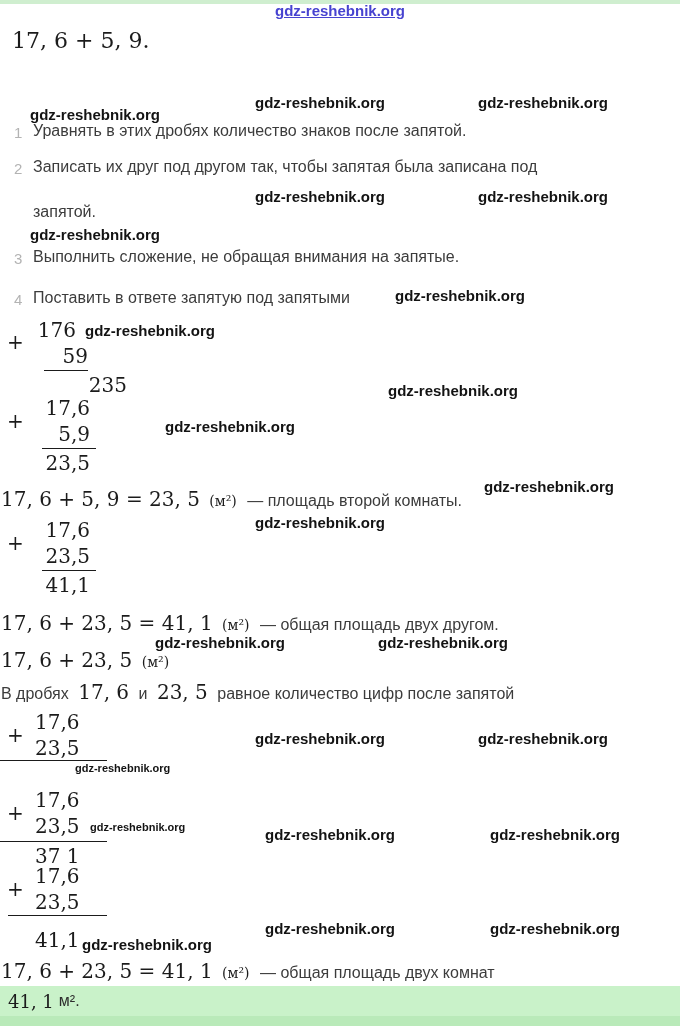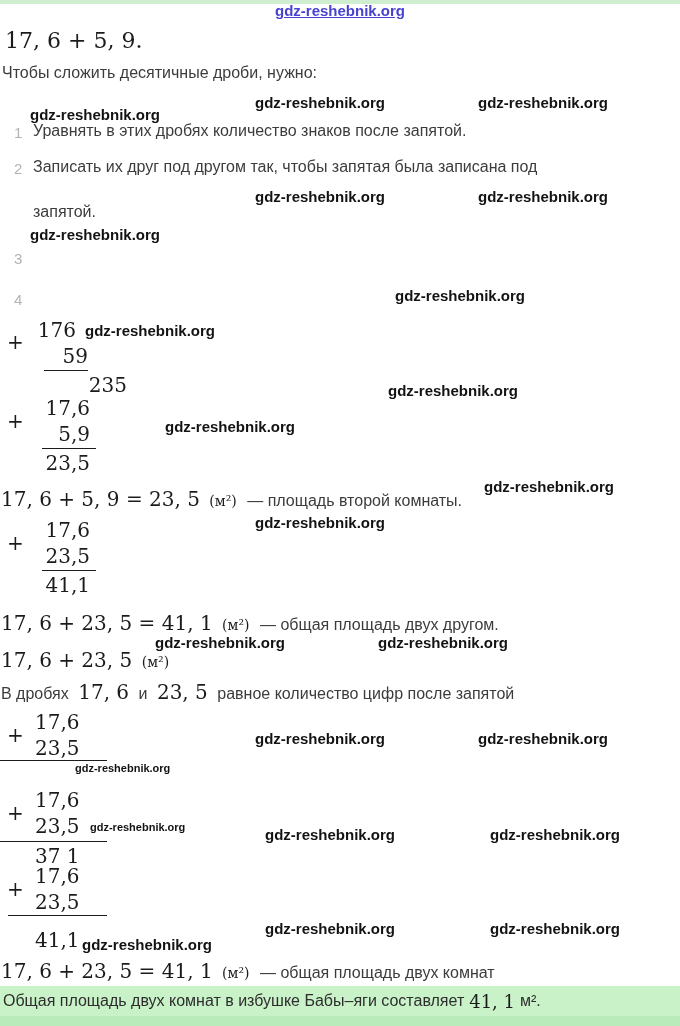"17, 6 + 5, 9." div.abs { left: 5px -> 12px }
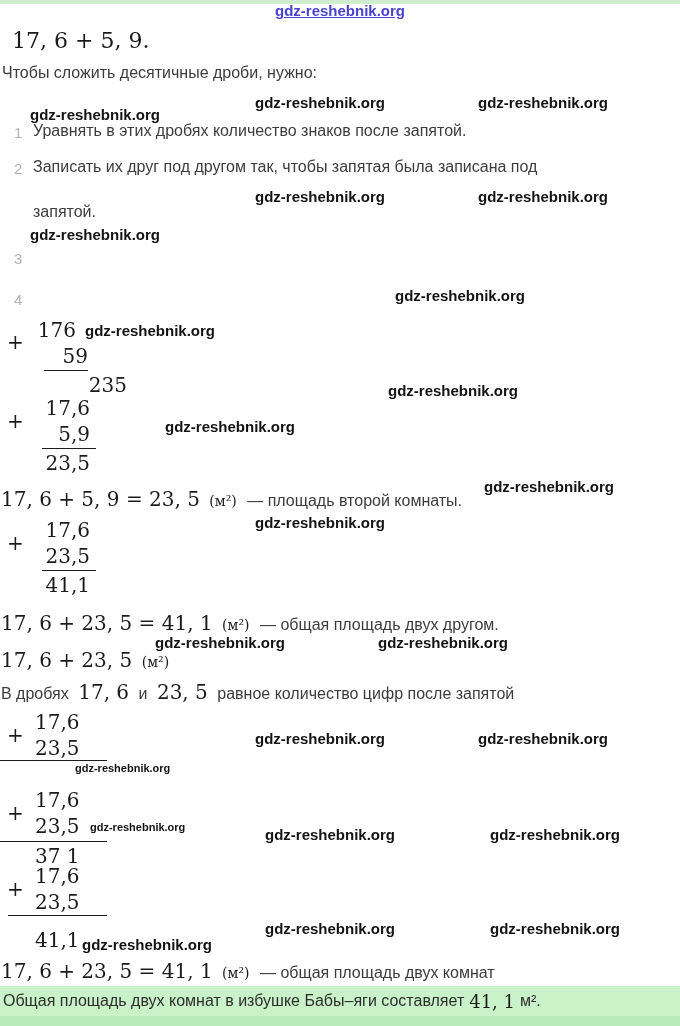"Чтобы сложить десятичные дроби, нужно:" div.abs { html: <div>Чтобы сложить десятичные дроби, нужно:</div> -> none }
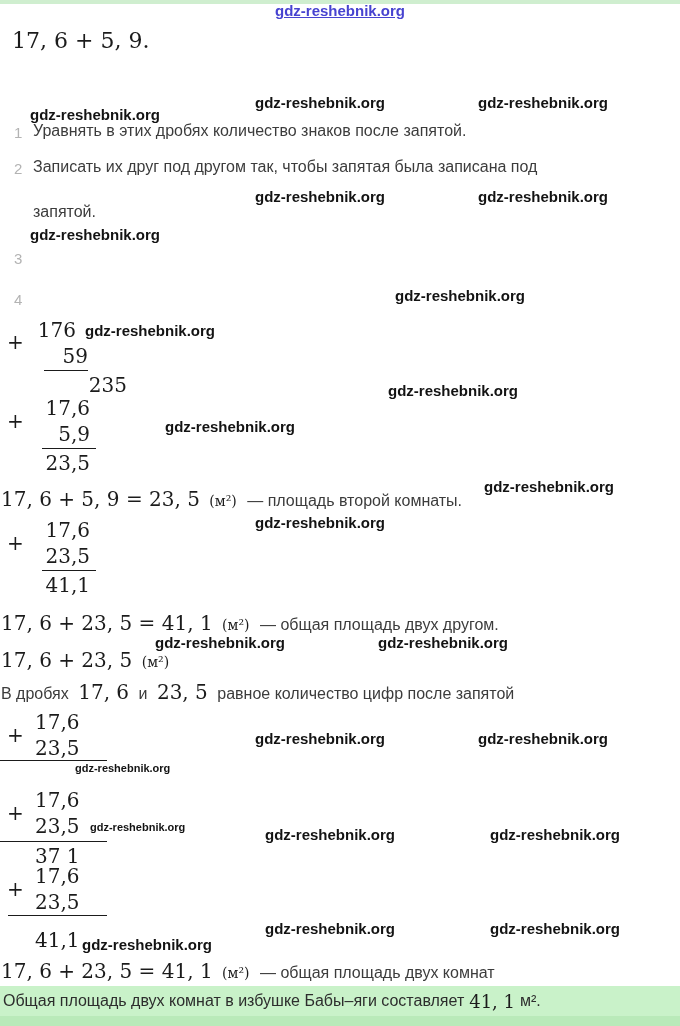"Выполнить сложение, не обращая внимания" span.abs { html: none -> <span>Выполнить сложение, не обращая внимания на запятые.</span> }
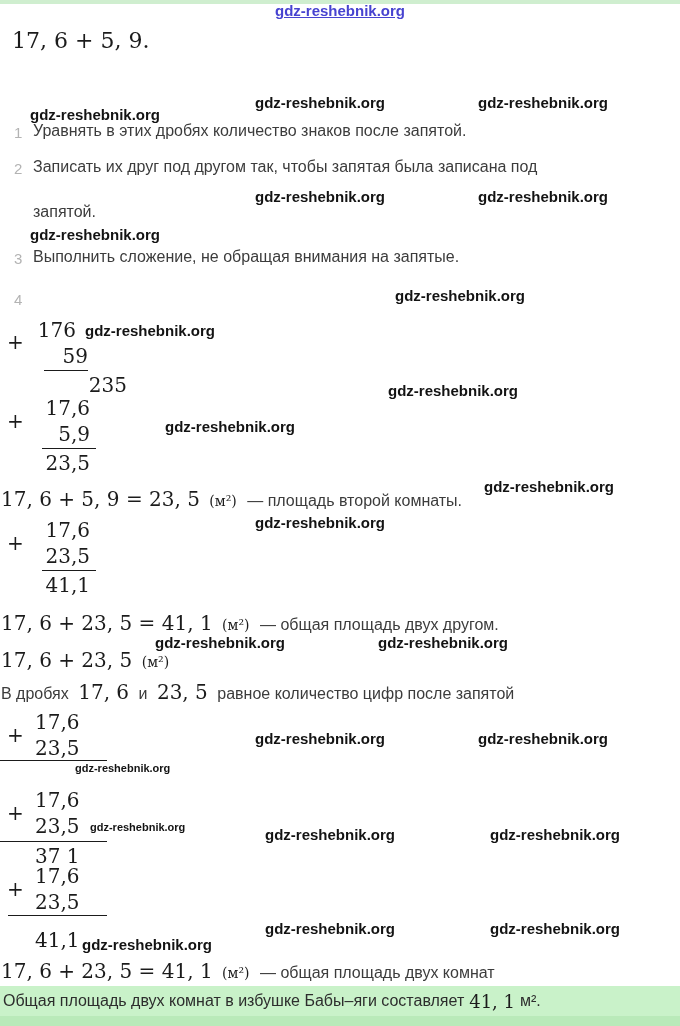"Поставить в ответе запятую под" span.abs { html: none -> <span>Поставить в ответе запятую под запятыми</span> }
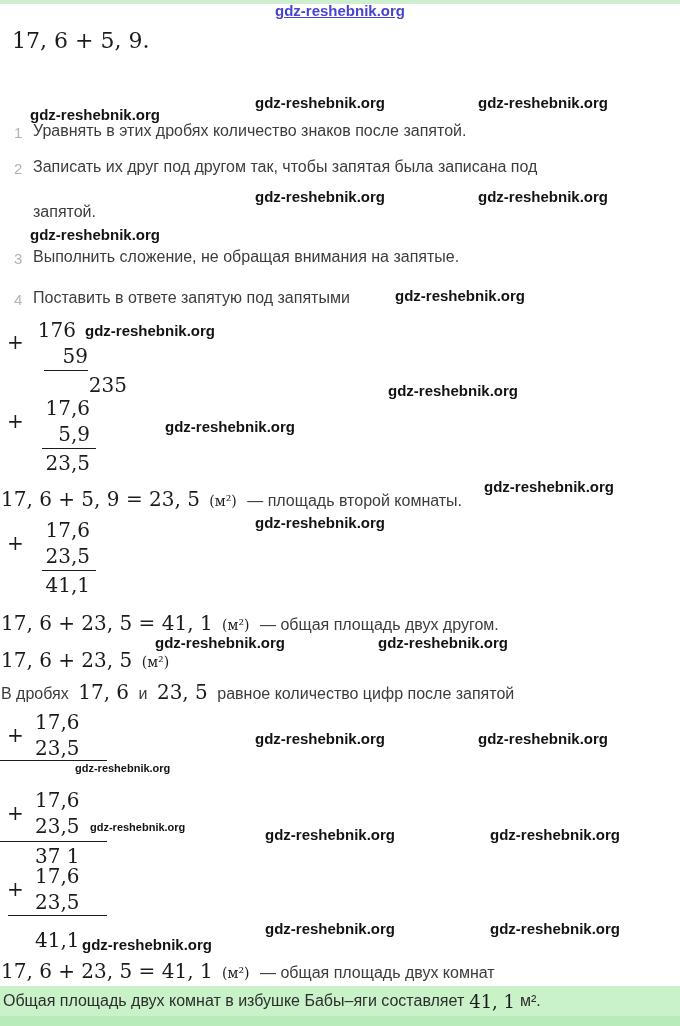"Общая площадь двух комнат в" span.t { html: <span>Общая площадь двух комнат в избушке Бабы–яги составляет</span> -> none }
